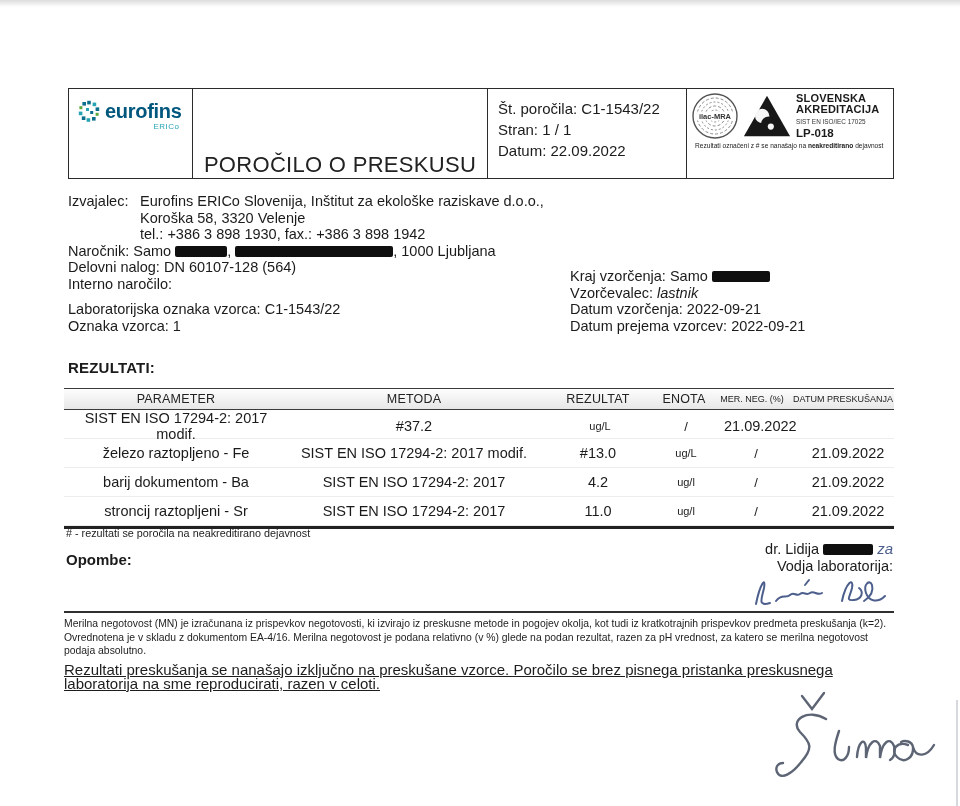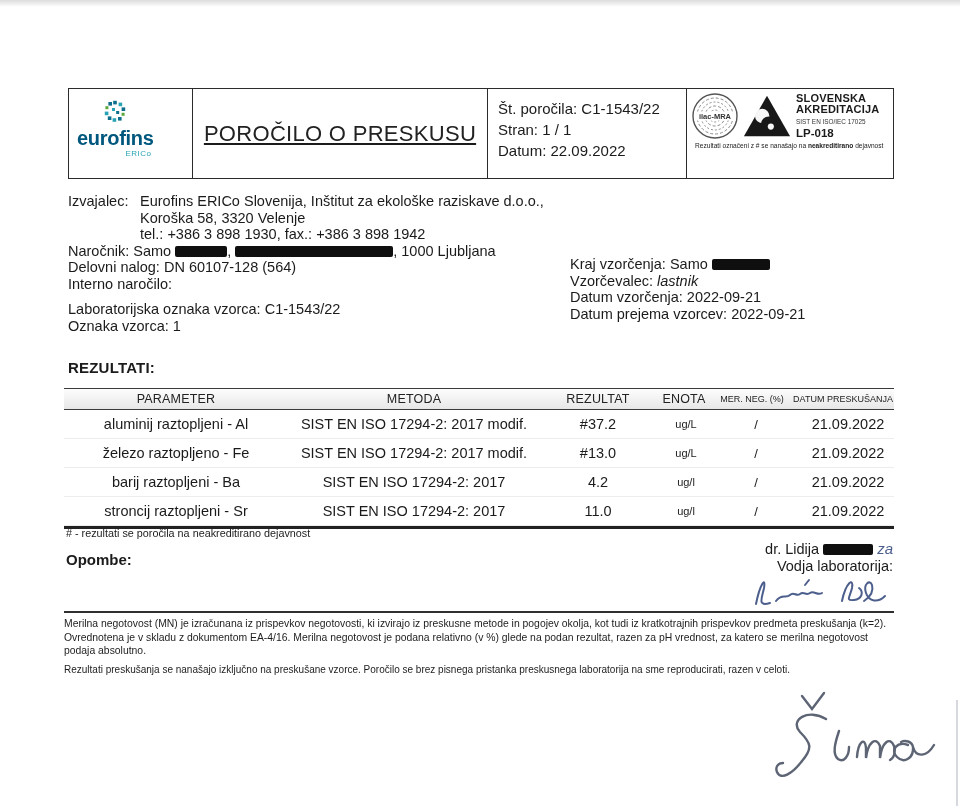"eurofins" .brand-row { flex-direction: column -> none }
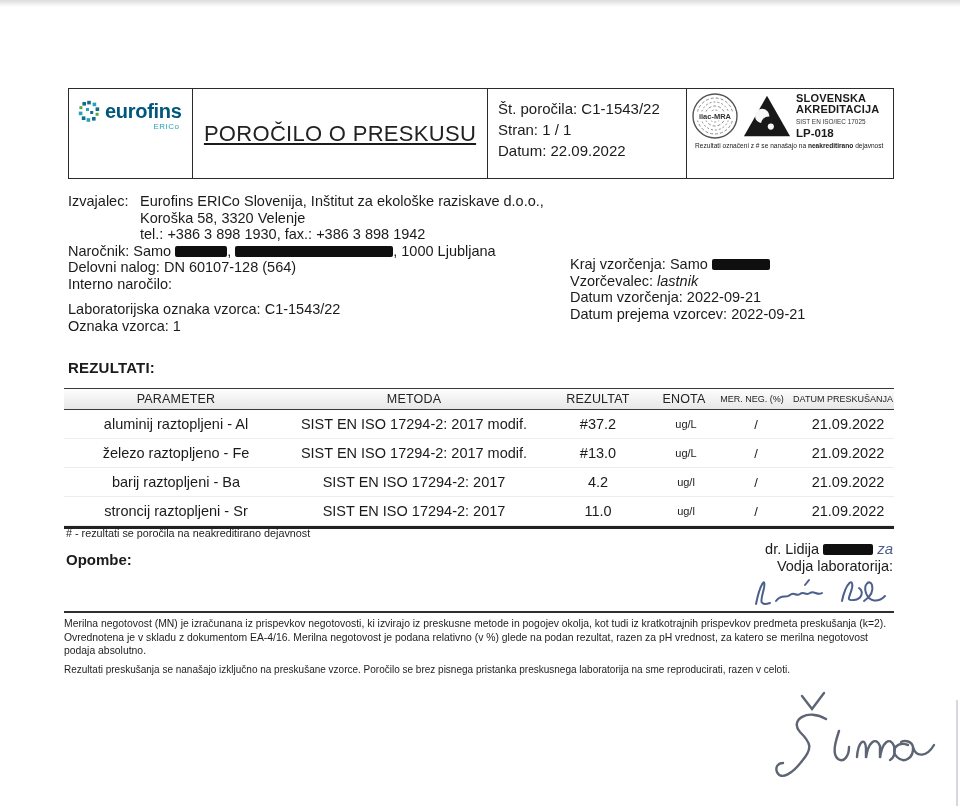"POROČILO O PRESKUSU" .cell-title { align-items: center -> flex-end; text-decoration: underline -> none }
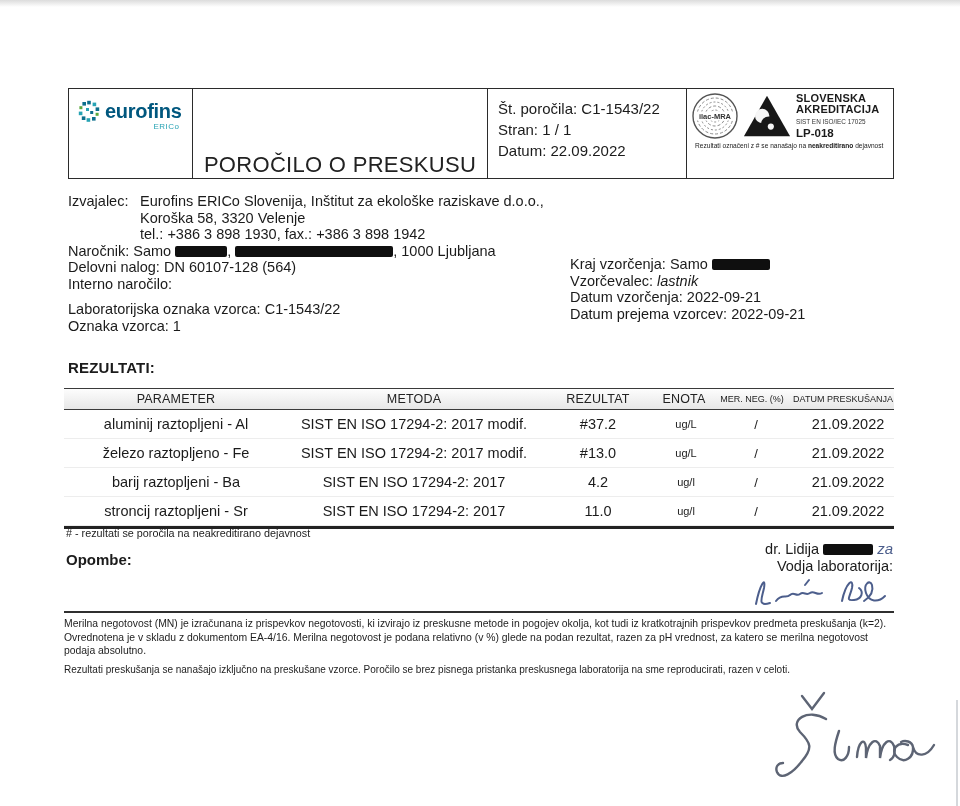"Kraj vzorčenja: Samo" .block-sampling { top: 256px -> 268px }
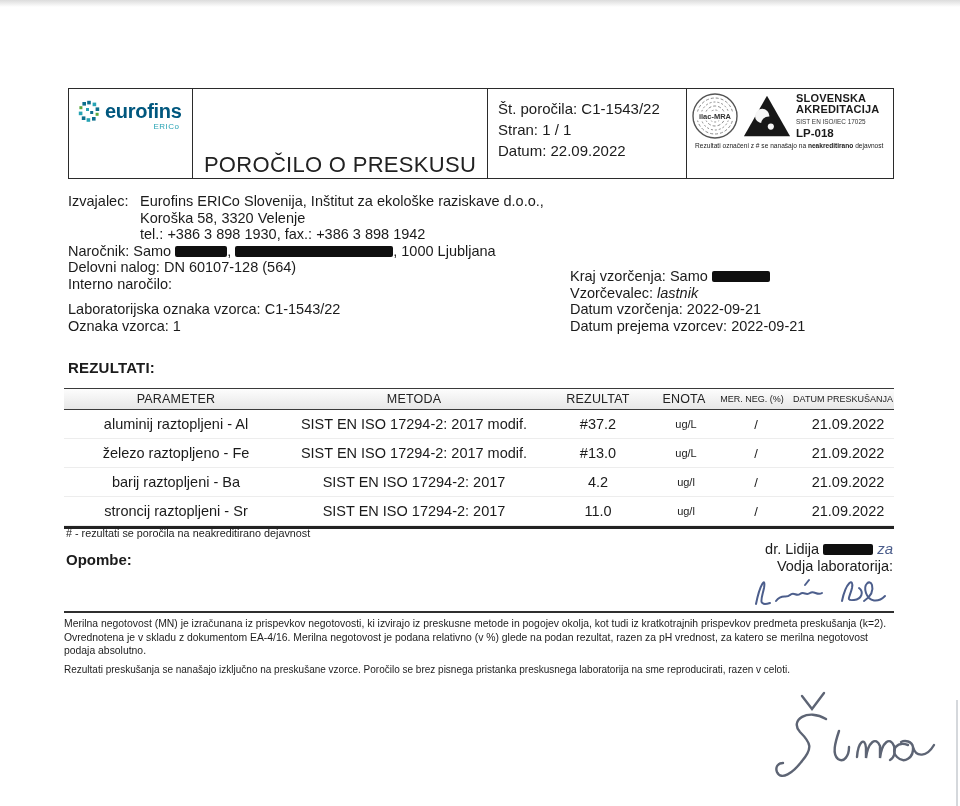"aluminij raztopljeni - Al" div.td { html: <div>aluminij raztopljeni - Al</div> -> none }
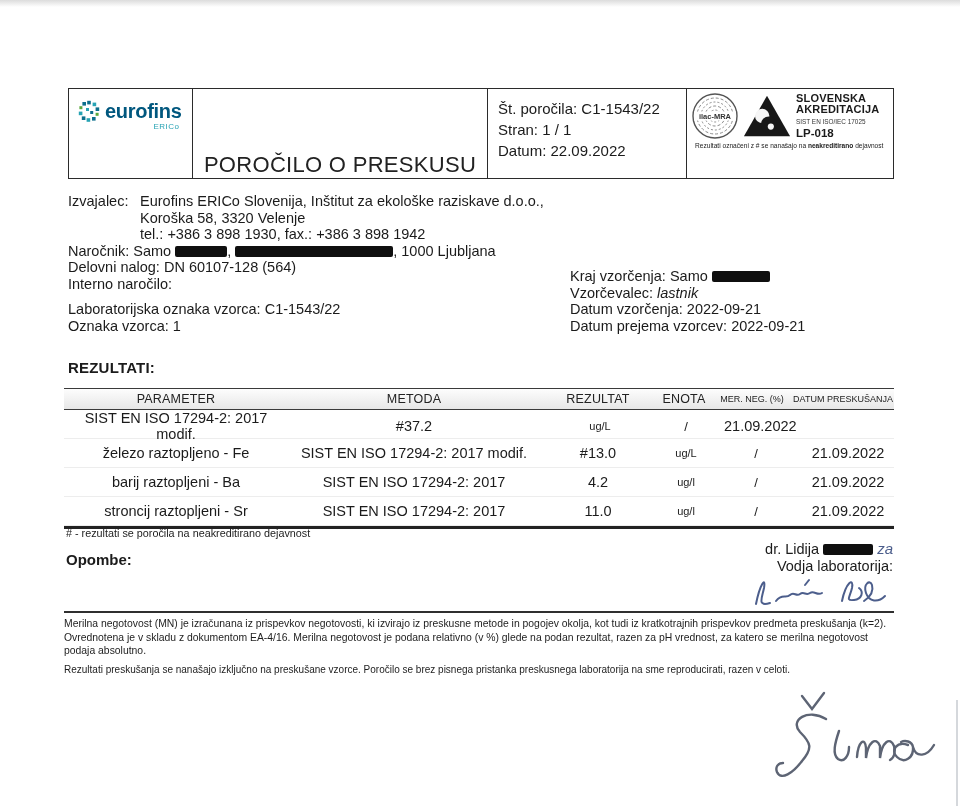"barij raztopljeni - Ba" div.td { text: raztopljeni -> dokumentom }
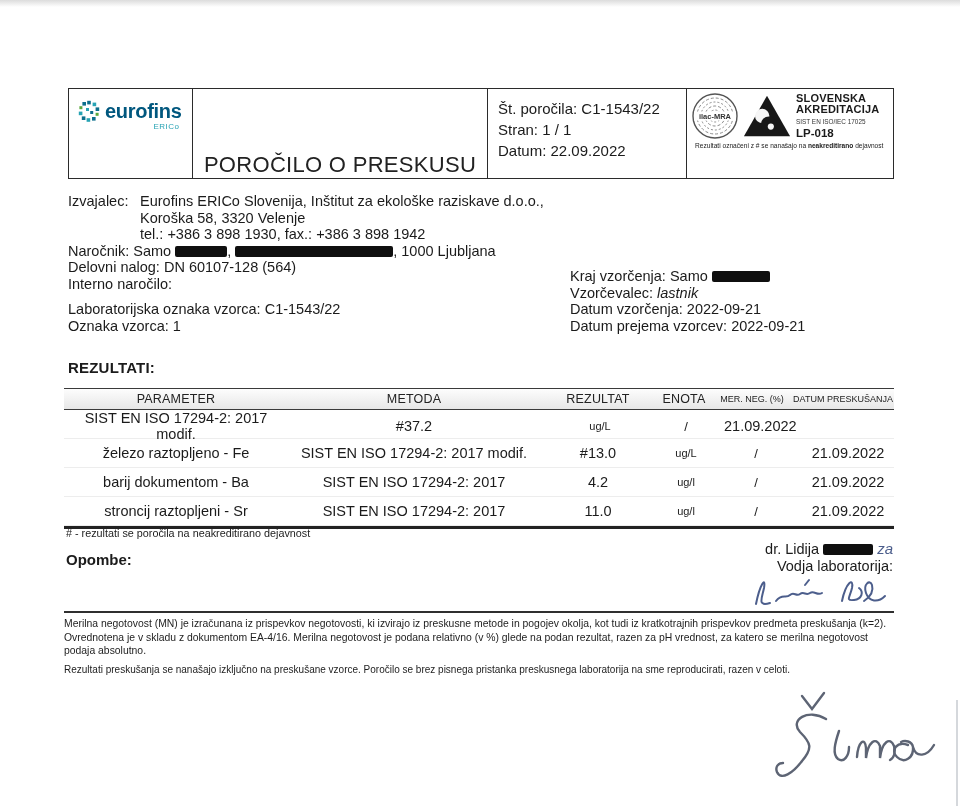"Rezultati preskušanja se nanašajo" .note2 { font-size: 10px -> 15px; text-decoration: none -> underline }
